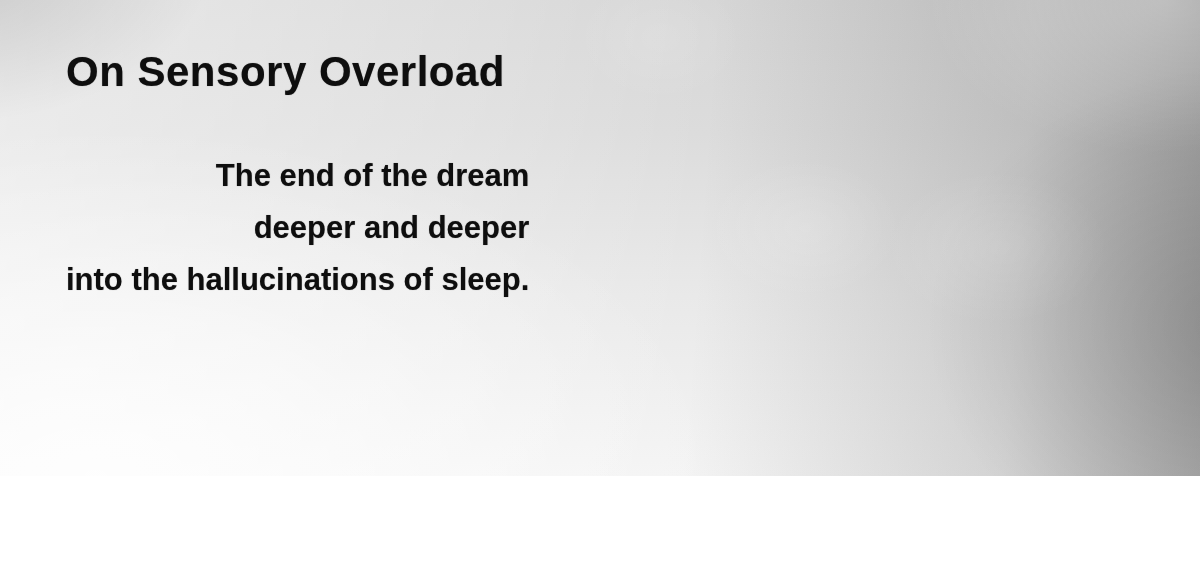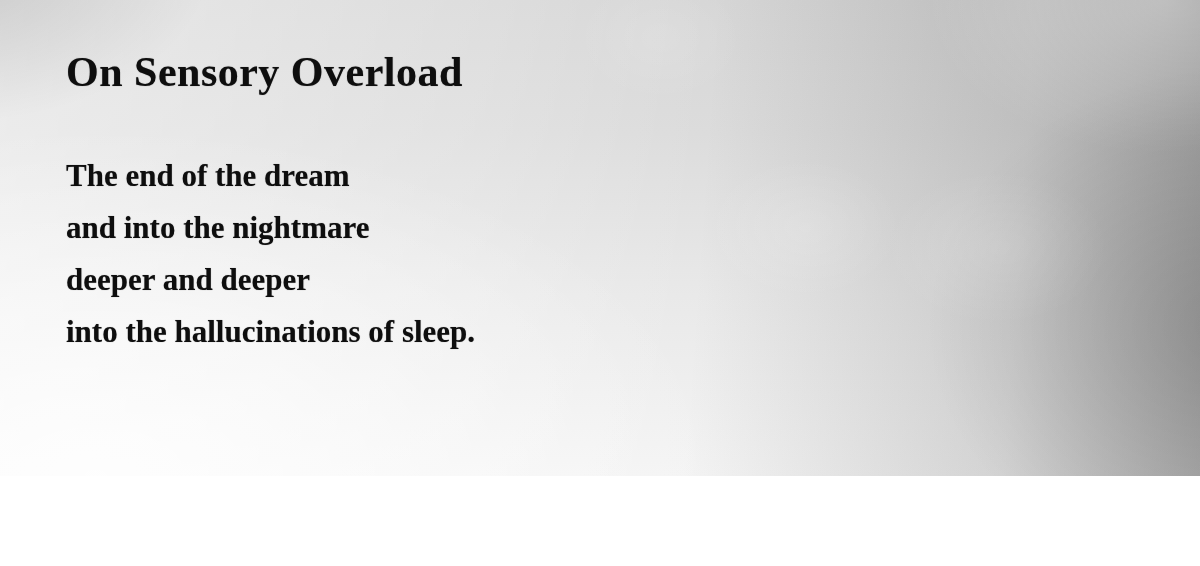"On Sensory Overload" .page { font-family: Liberation Serif, serif -> Liberation Sans, sans-serif }
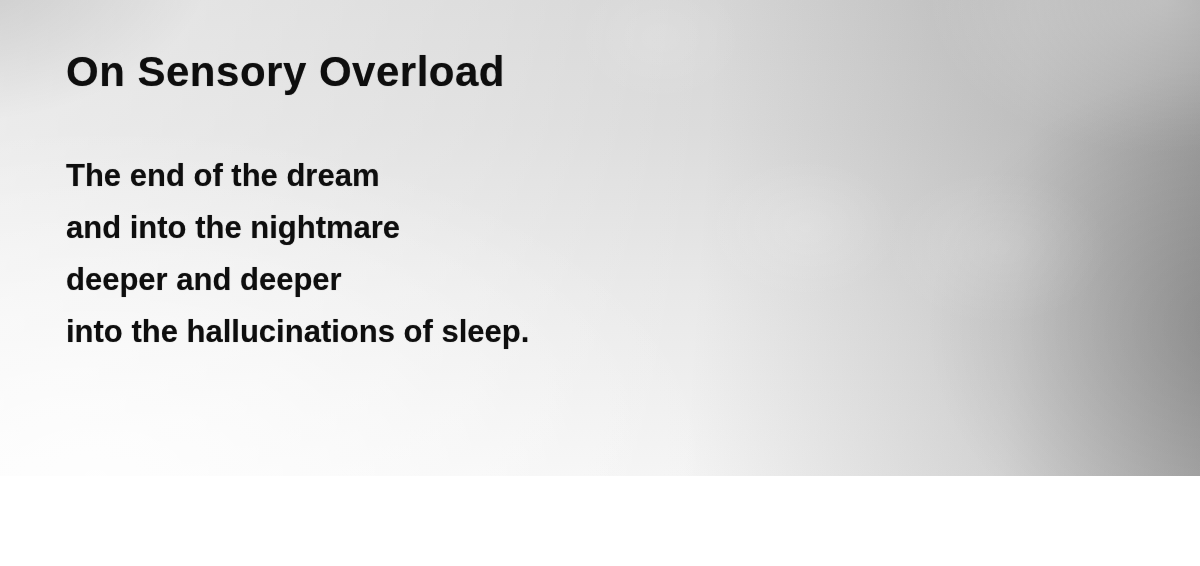"The end of the dream" .poem { text-align: none -> right }
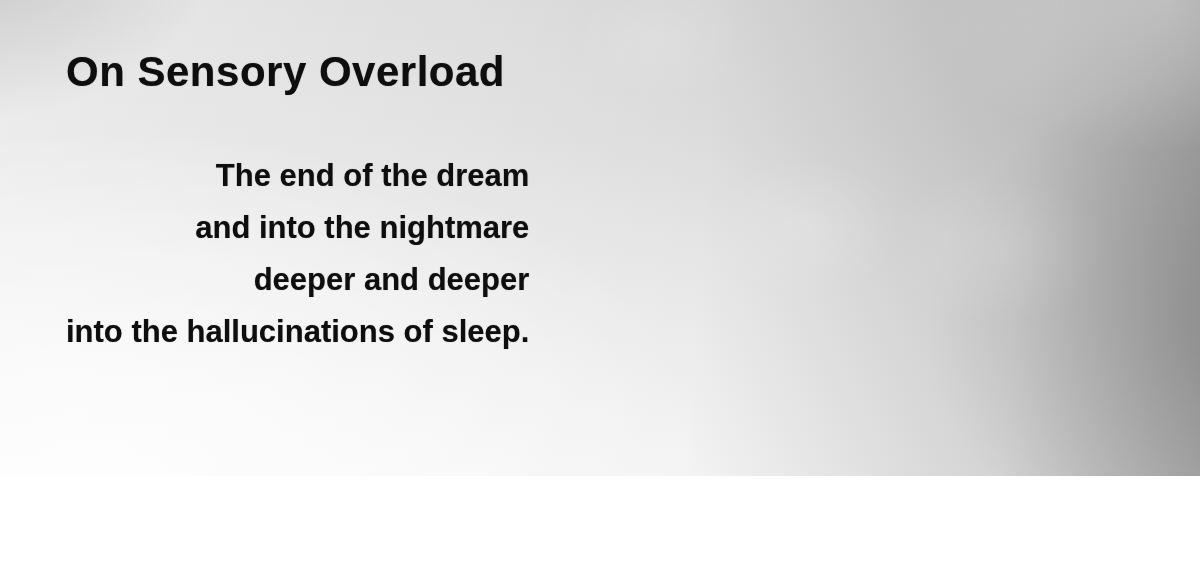"and into the nightmare" div.line { html: <div>and into the nightmare</div> -> none }
